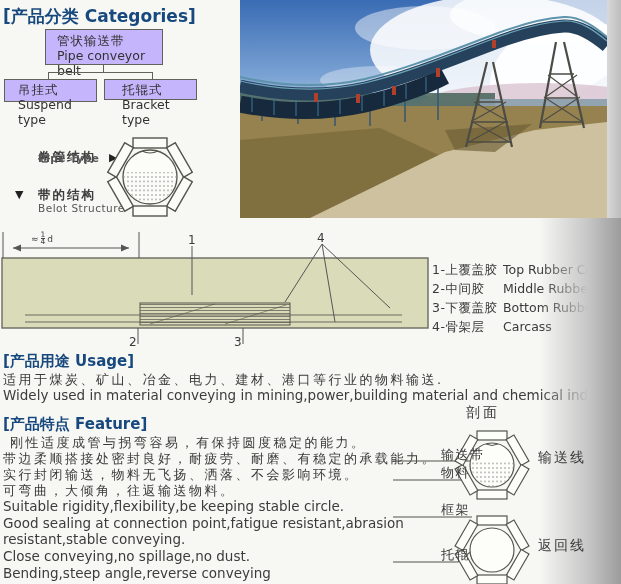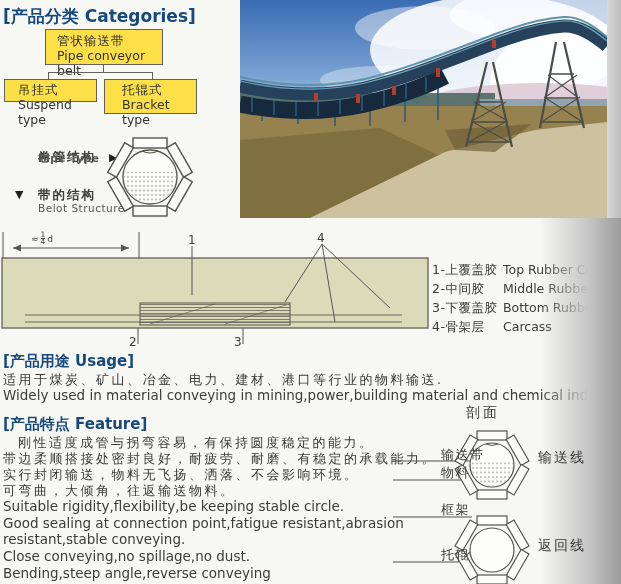"管状输送带" .flowbox { background: #fde047 -> #c4b5fd }
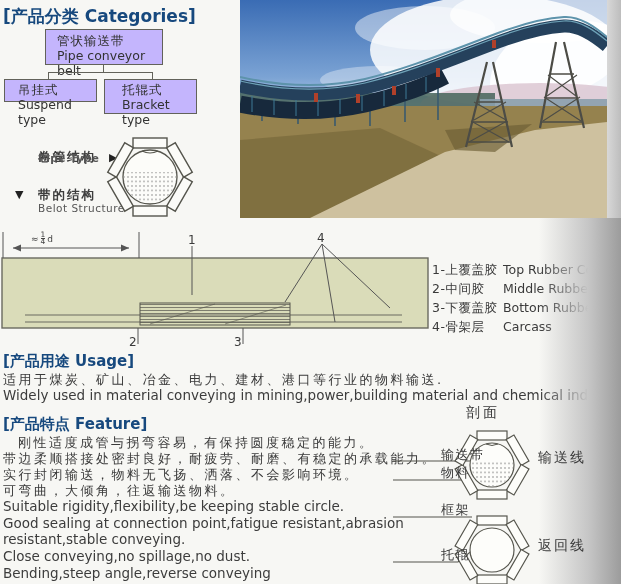"托辊式" div.abs { height: 35px -> 21px }
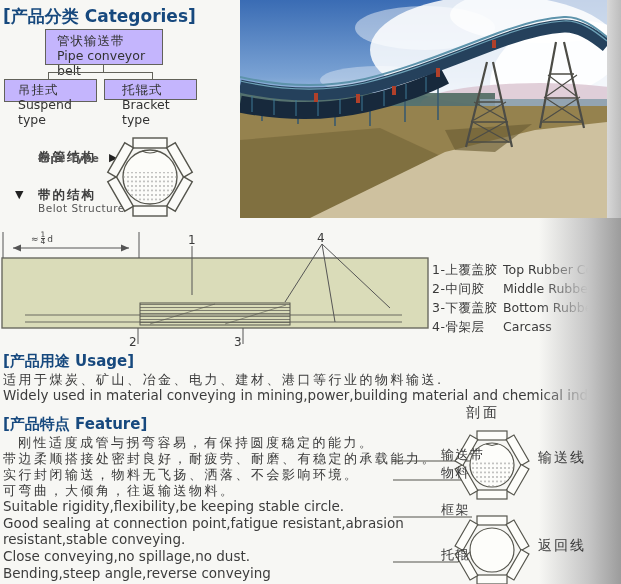"刚性适度成管与拐弯容易，有保持圆度稳定的能力。" div.abs { left: 18px -> 10px }
